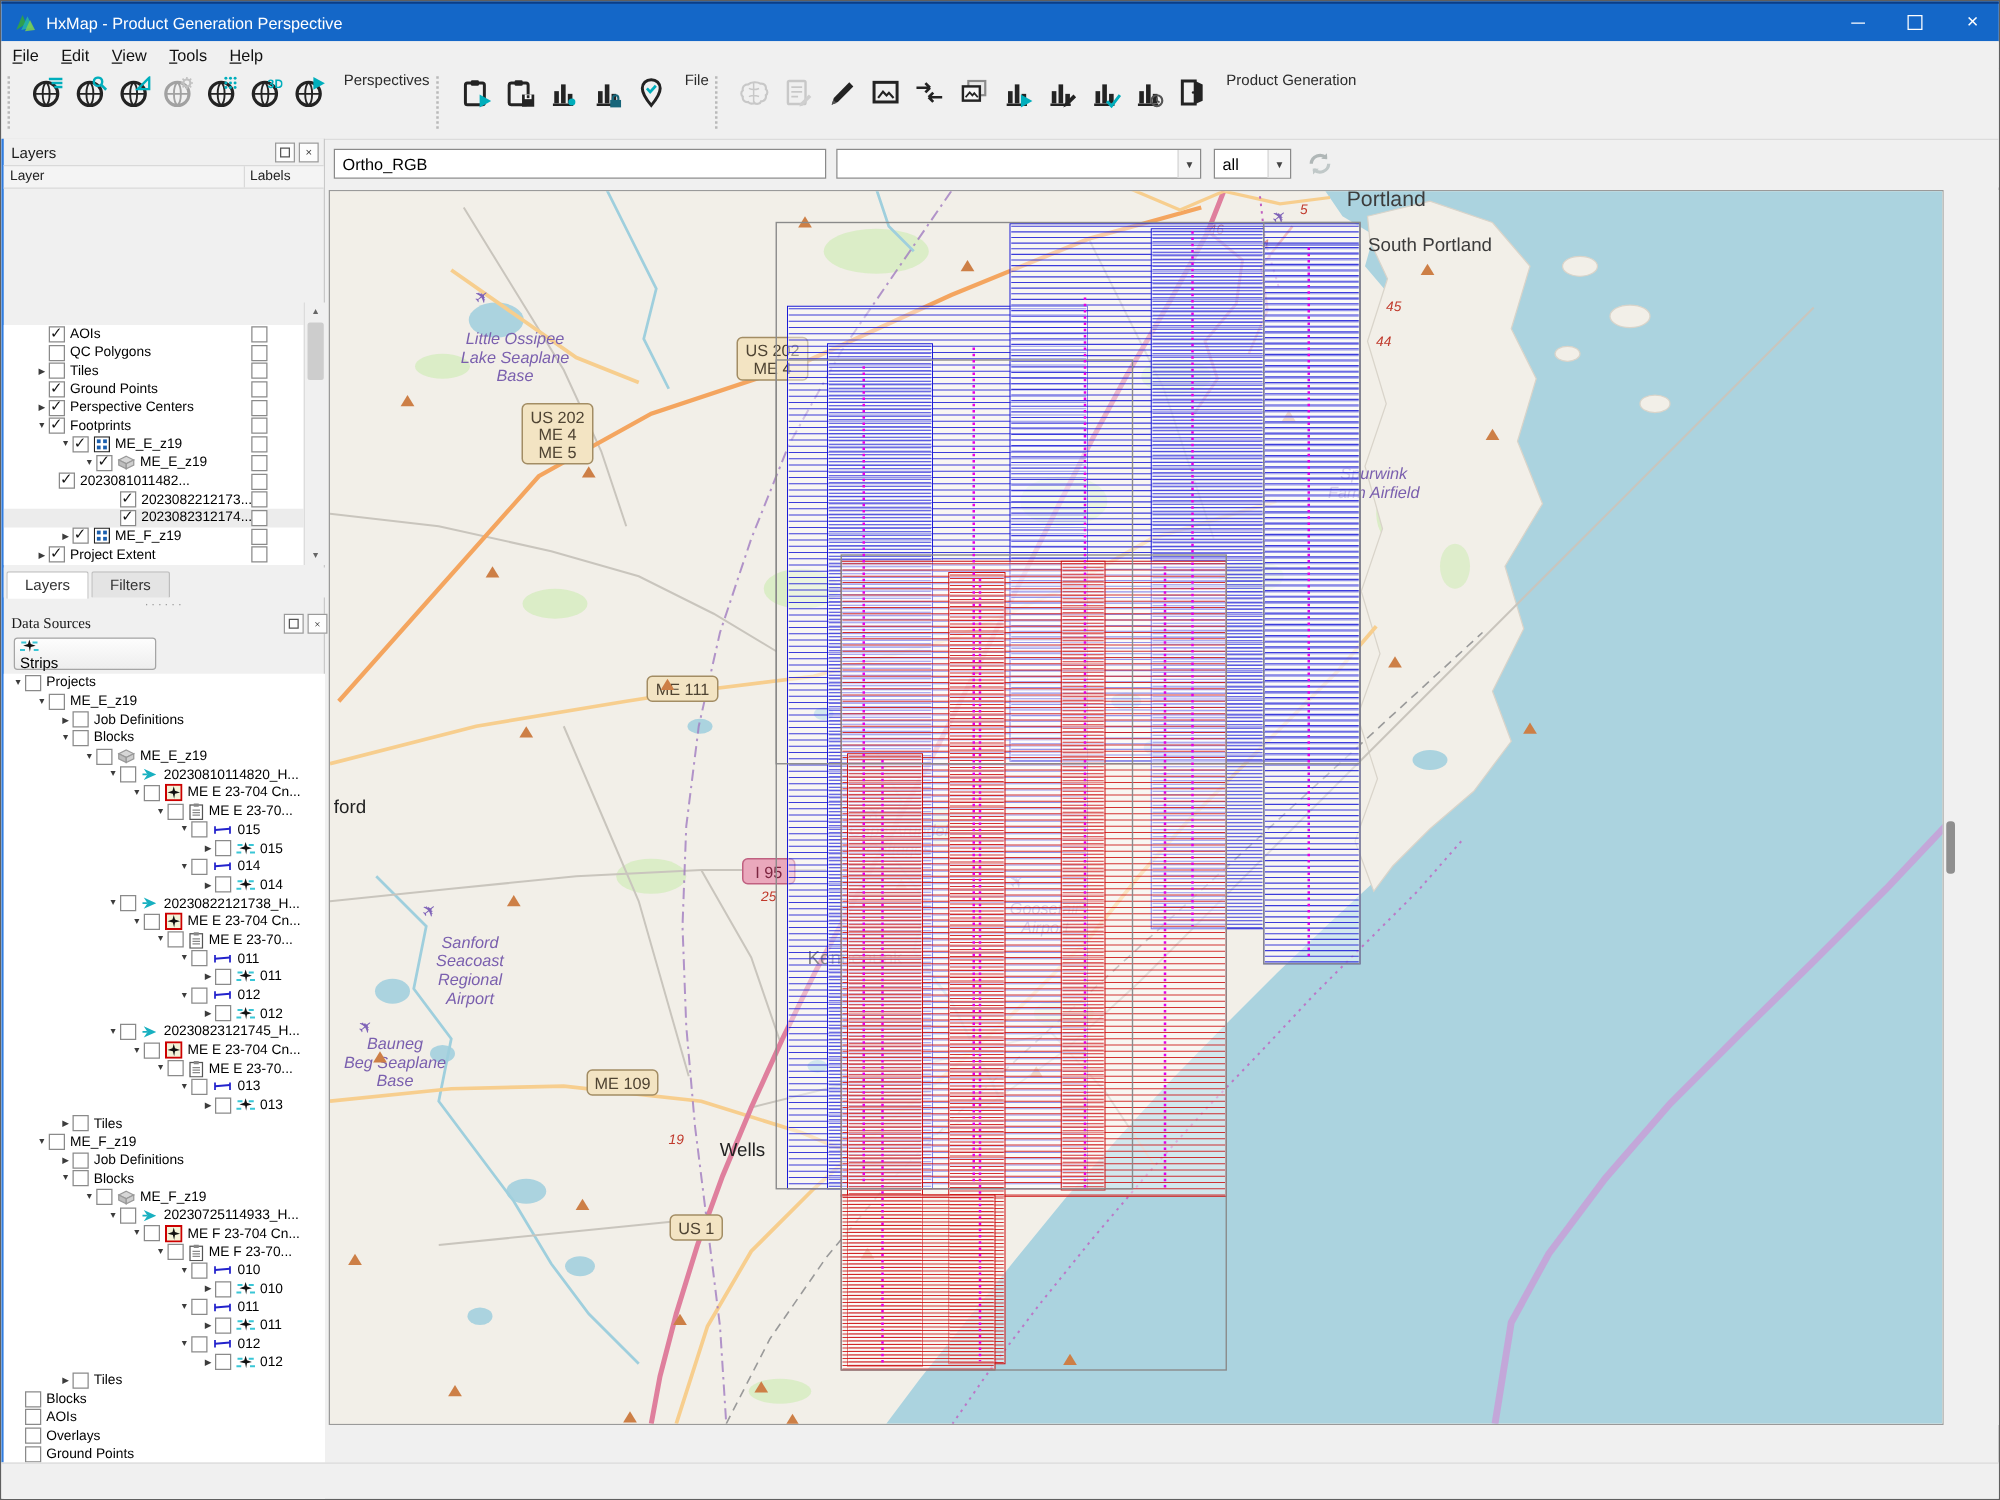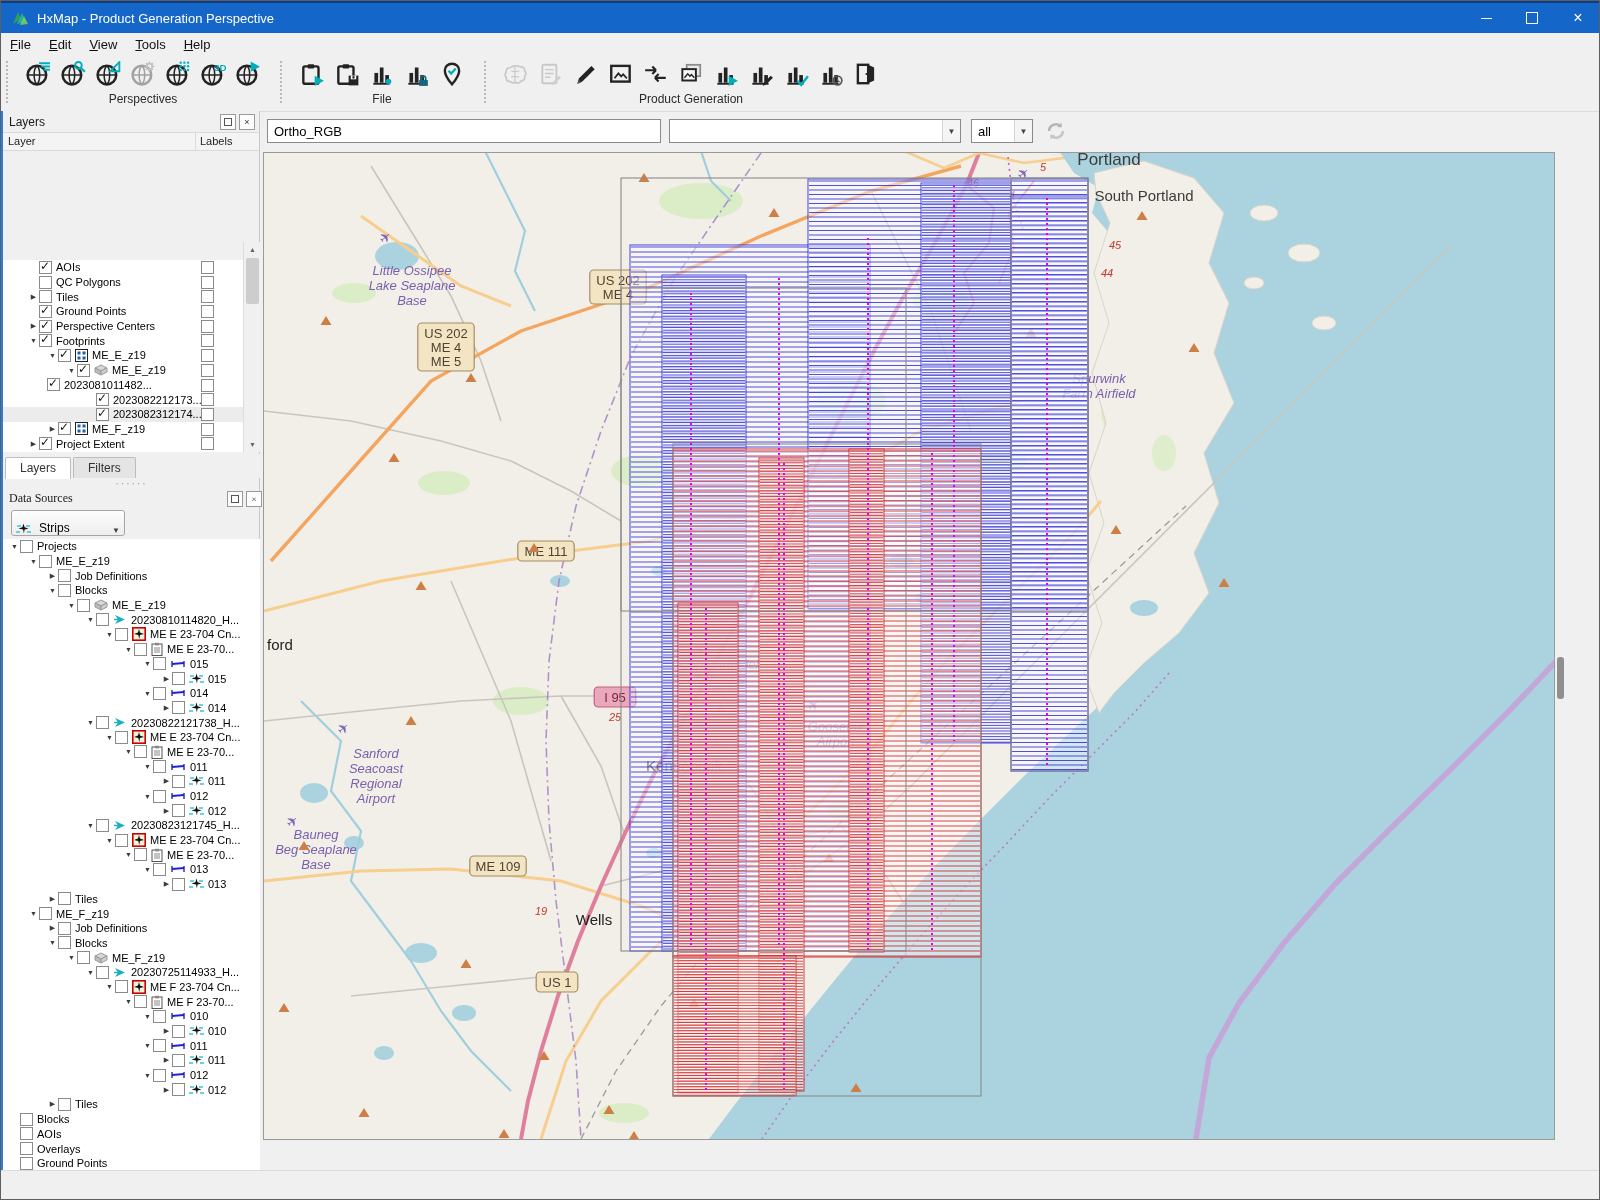"3D" .tgroup { flex-direction: column -> none }
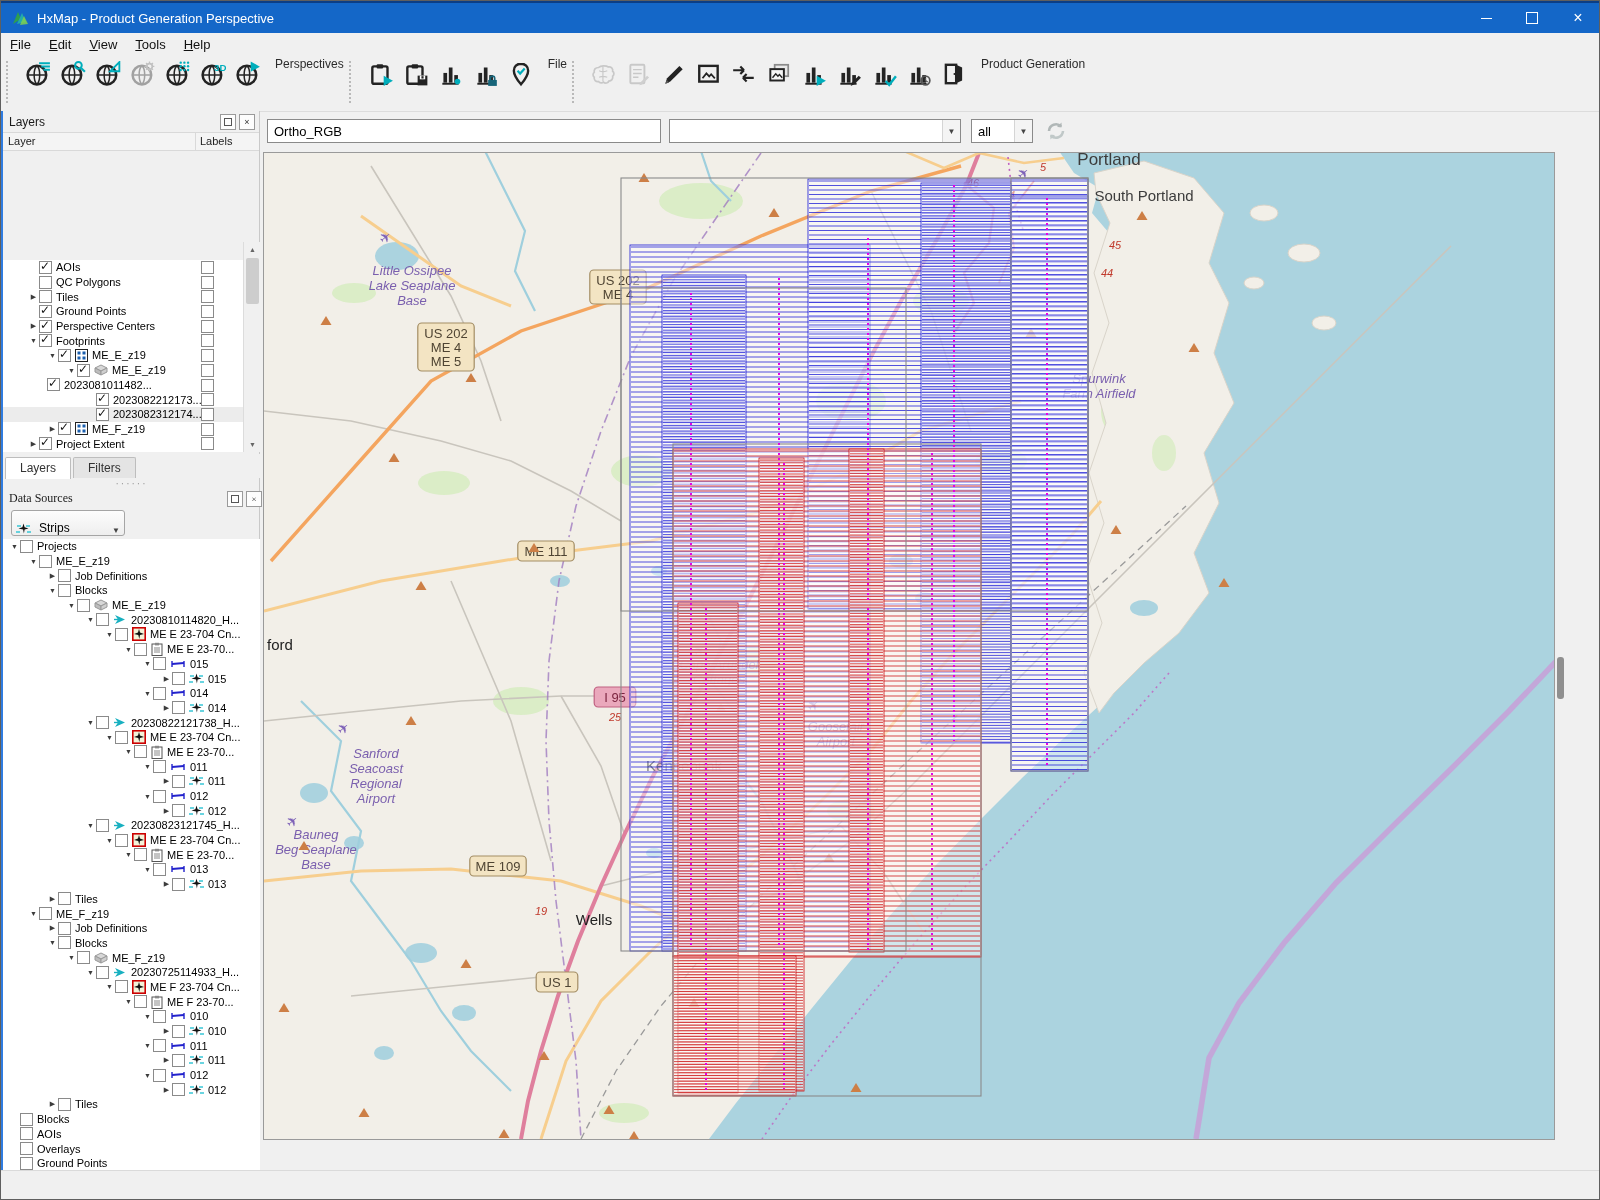"Strips" #strips-combo { align-items: flex-end -> flex-start; flex-direction: none -> column }
